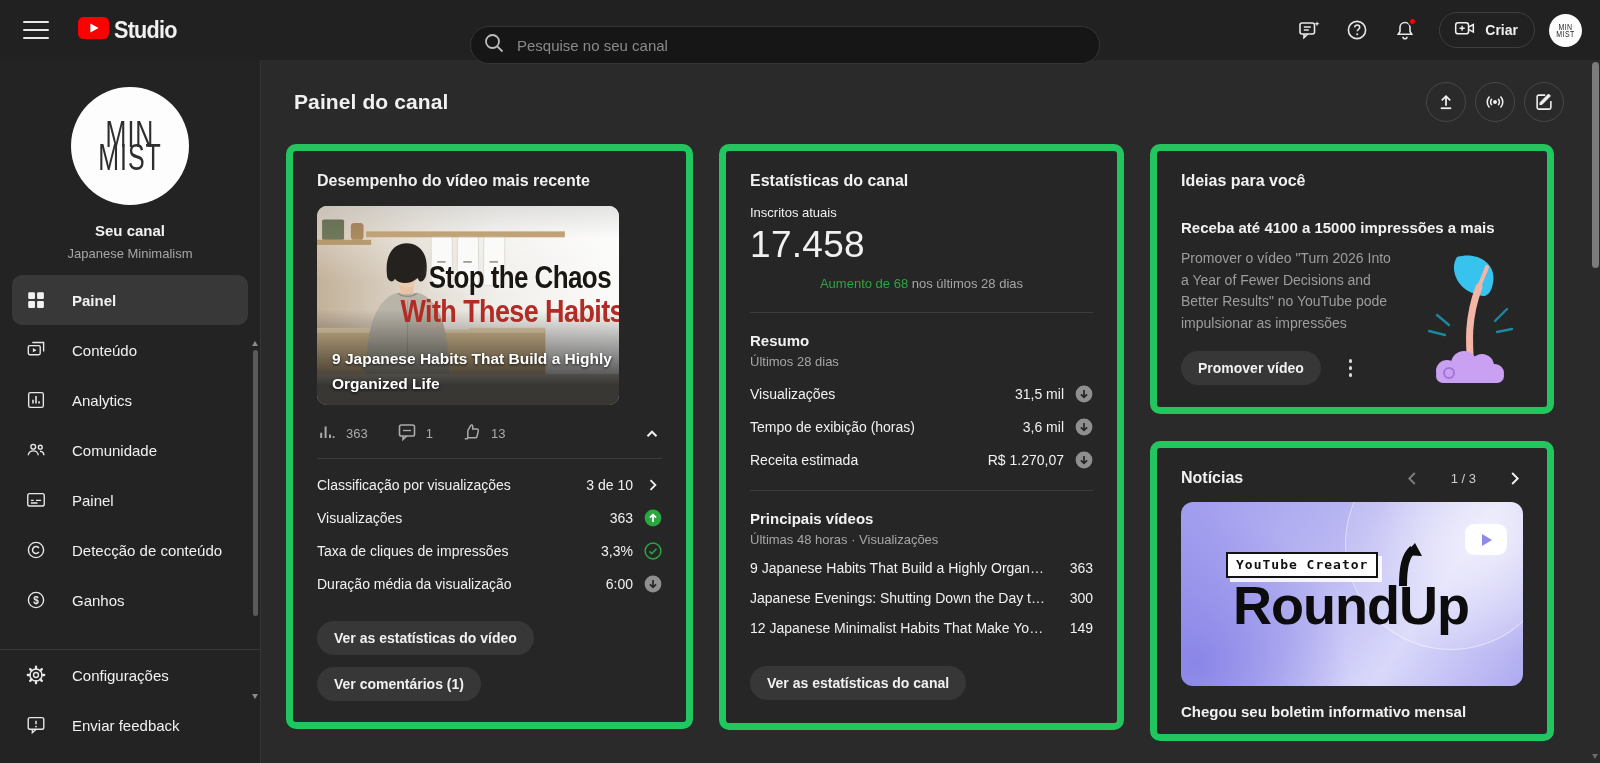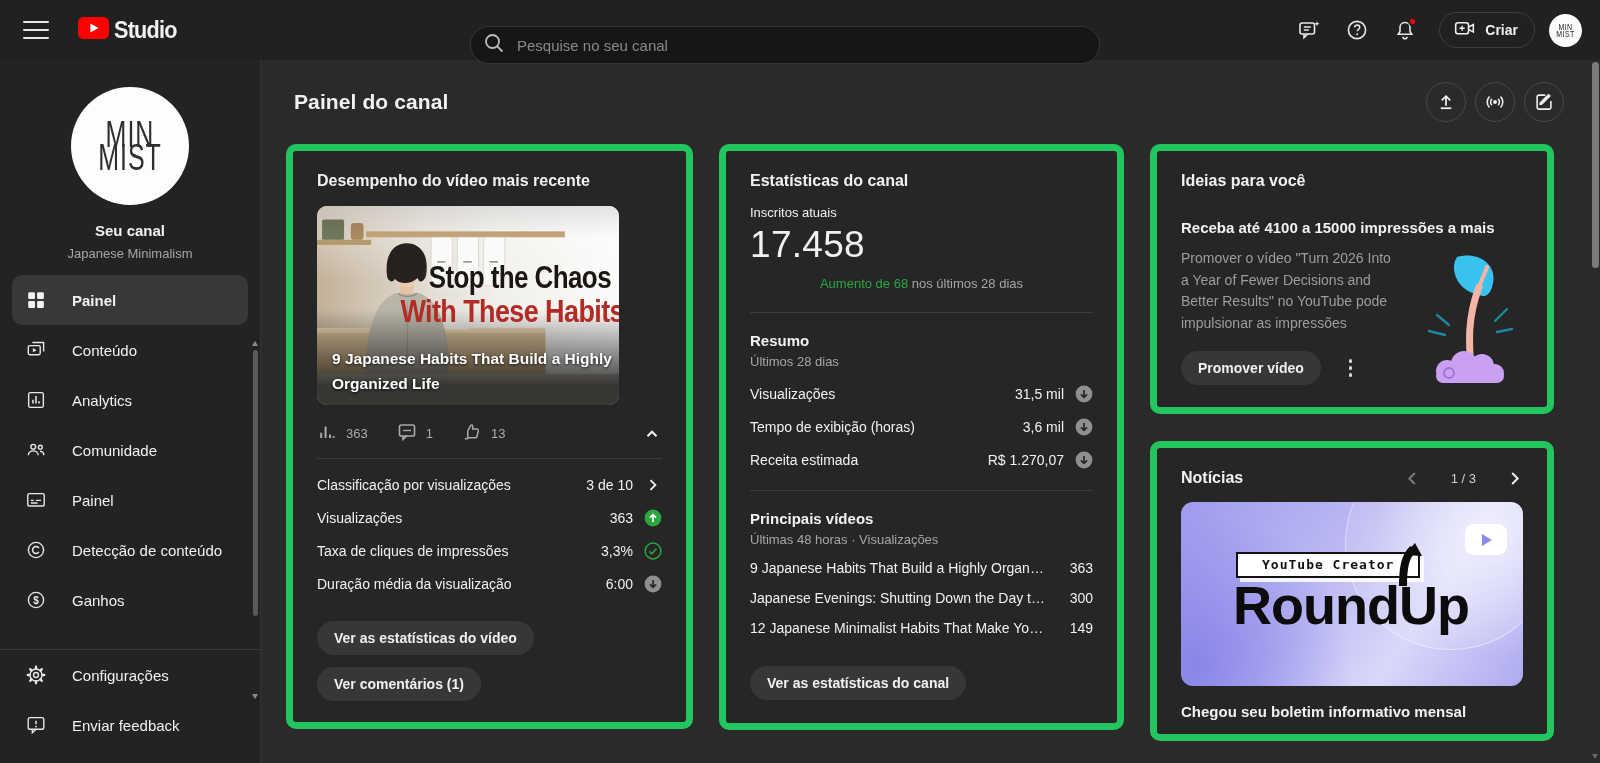"YouTube Creator" .banner-badge { left: 55px -> 45px; padding: 3px 24px 4px -> 3px 8px 4px }
